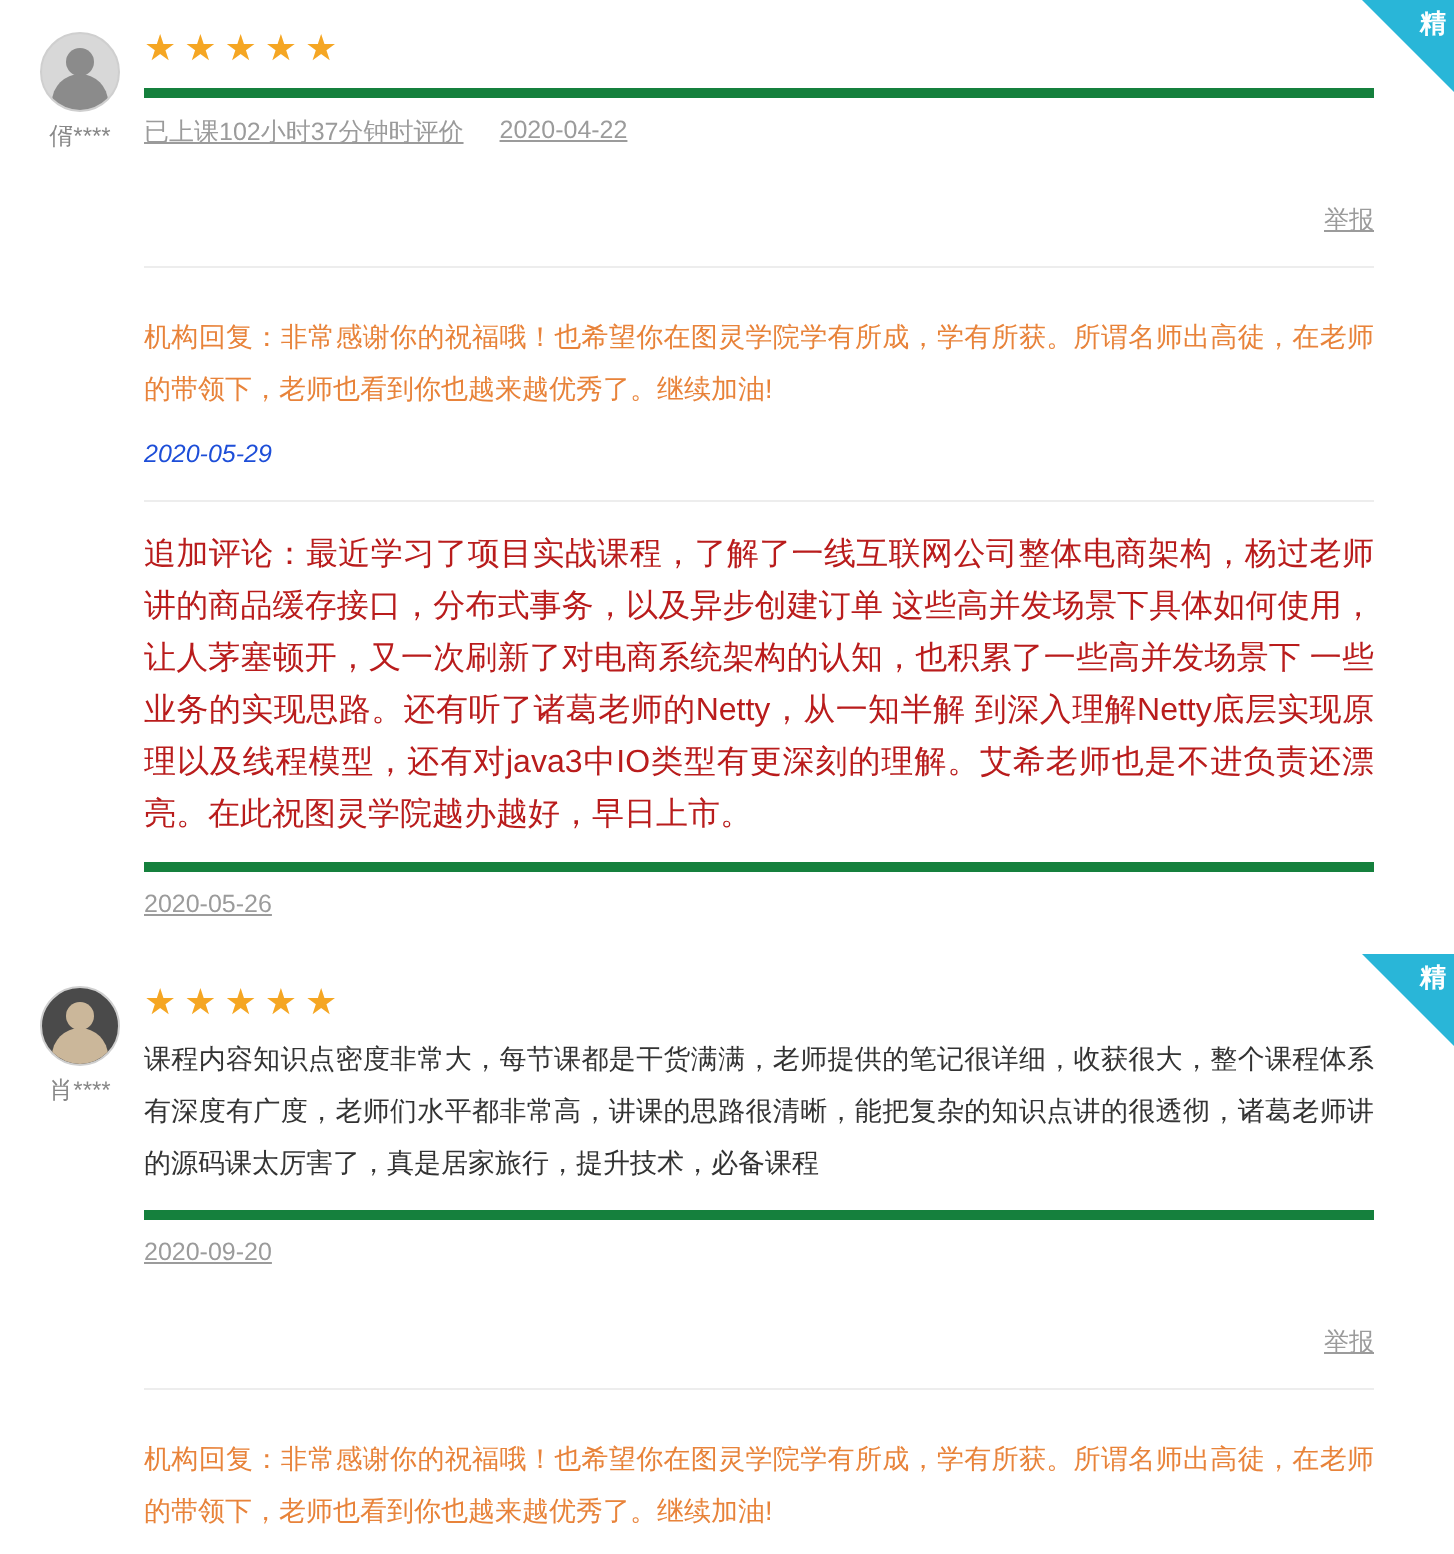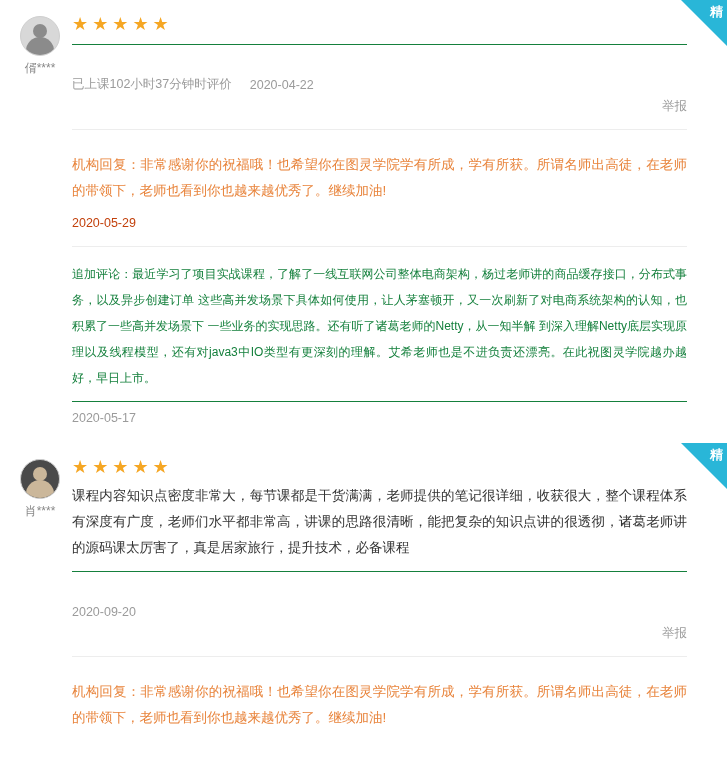"已上课102小时37分钟时评价" .meta-row { align-items: center -> none; border-top: 1px solid #15803d -> 5px solid #15803d; text-decoration: none -> underline }
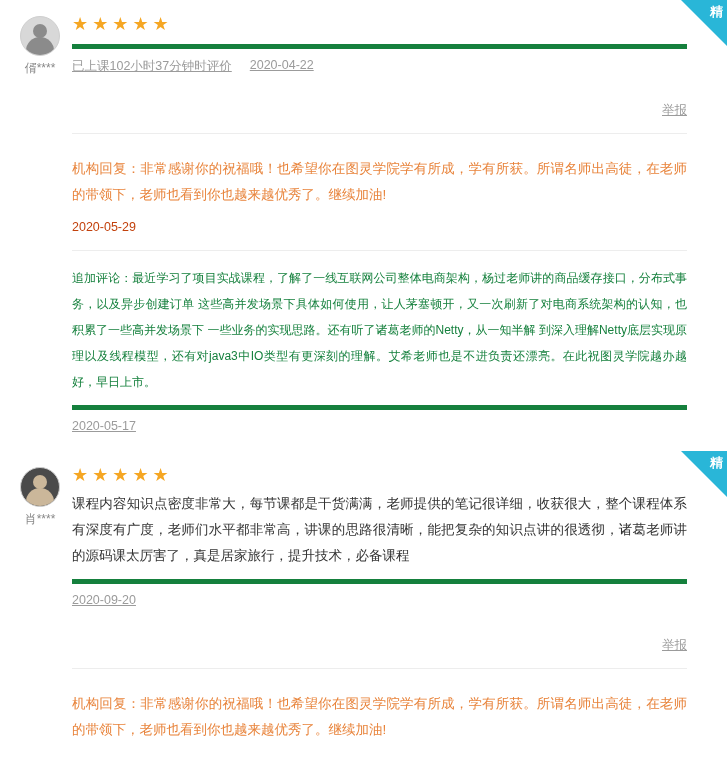"2020-05-29" .reply-date { color: #c2410c -> #1d4ed8; font-style: none -> italic }
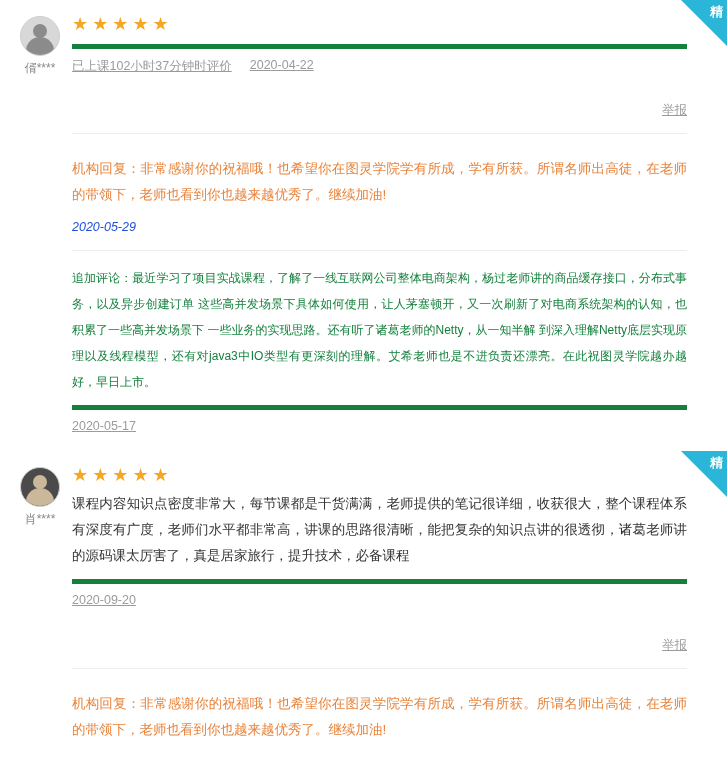"追加评论：最近学习了项目实战课程，了解了一线互联网公司整体电商架构，杨过老师讲的" .append-text { color: #15803d -> #b91c1c; font-size: 12px -> 16px }
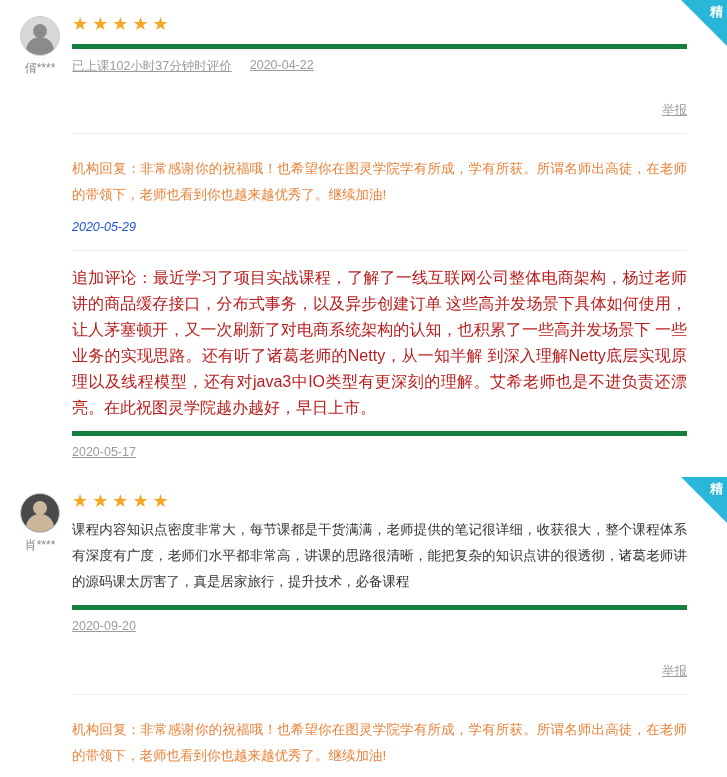"2020-05-17" span.date { text: 2020-05-17 -> 2020-05-26 }
